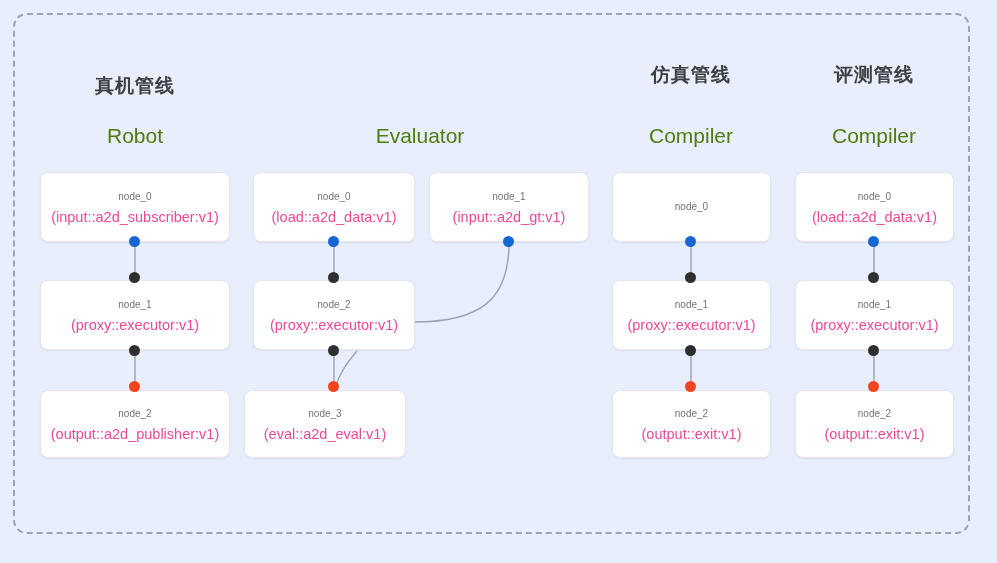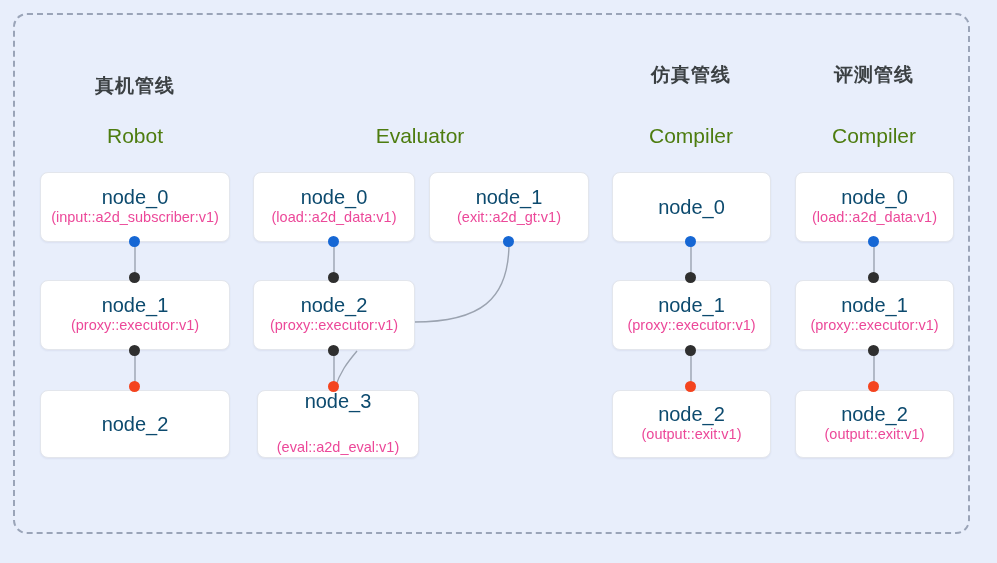"node_0" .node .n-id { color: #0c4a6e -> #737373; font-size: 20px -> 10px }
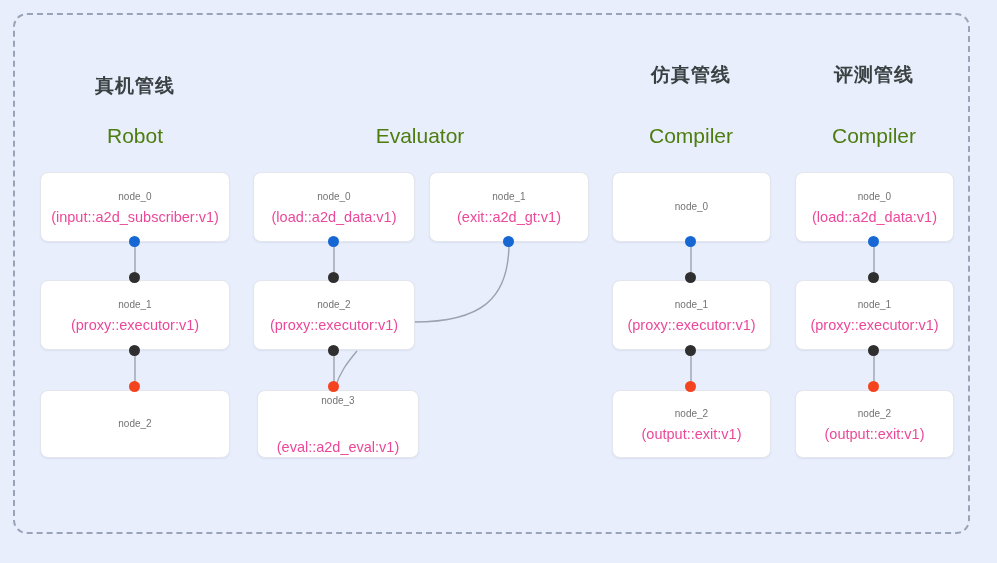"(exit::a2d_gt:v1)" div.n-type { text: exit::a2d -> input::a2d }
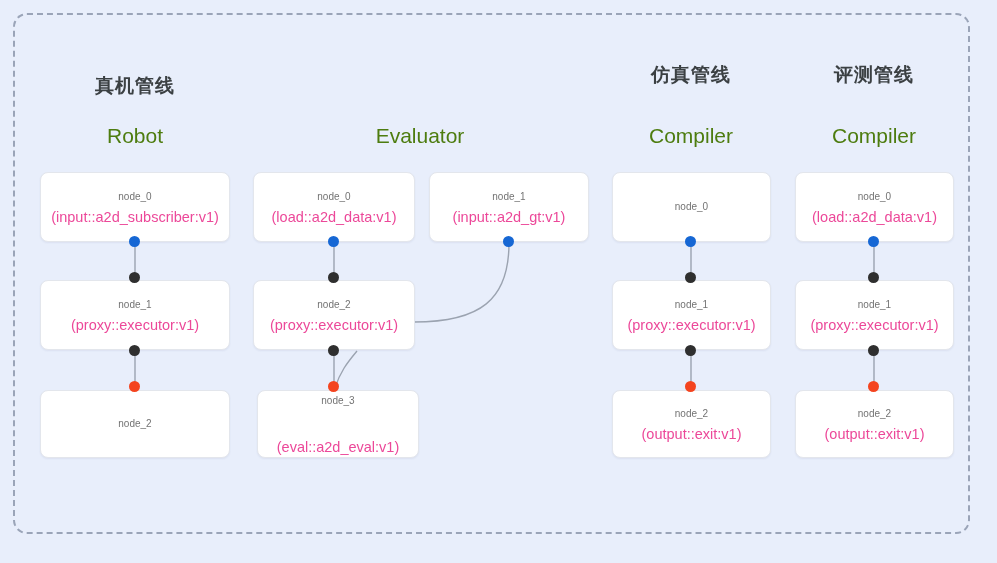"node_3" div.node { justify-content: space-between -> none; left: 257px -> 244px }
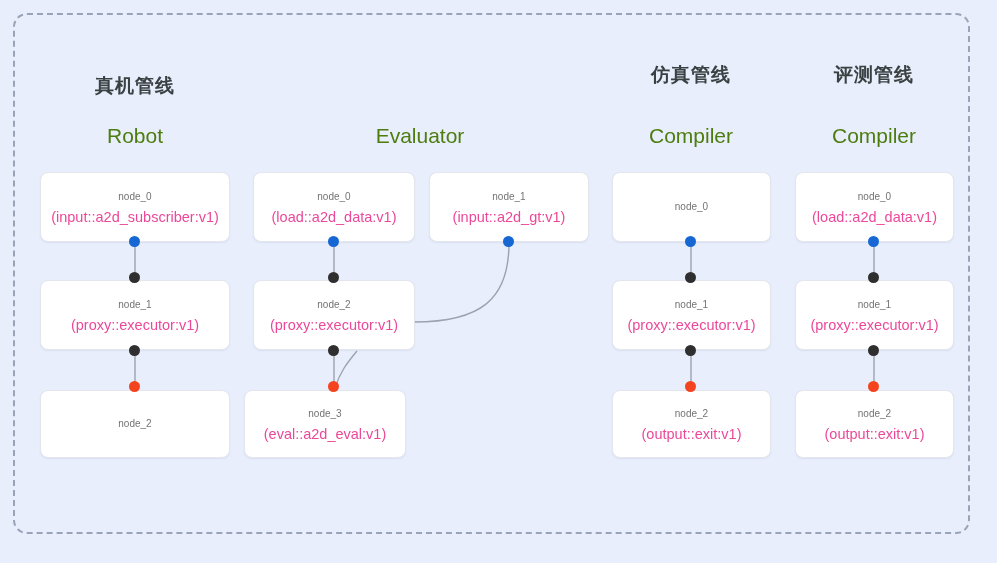"(output::a2d_publisher:v1)" div.n-type { html: none -> <div>(output::a2d_publisher:v1)</div> }
